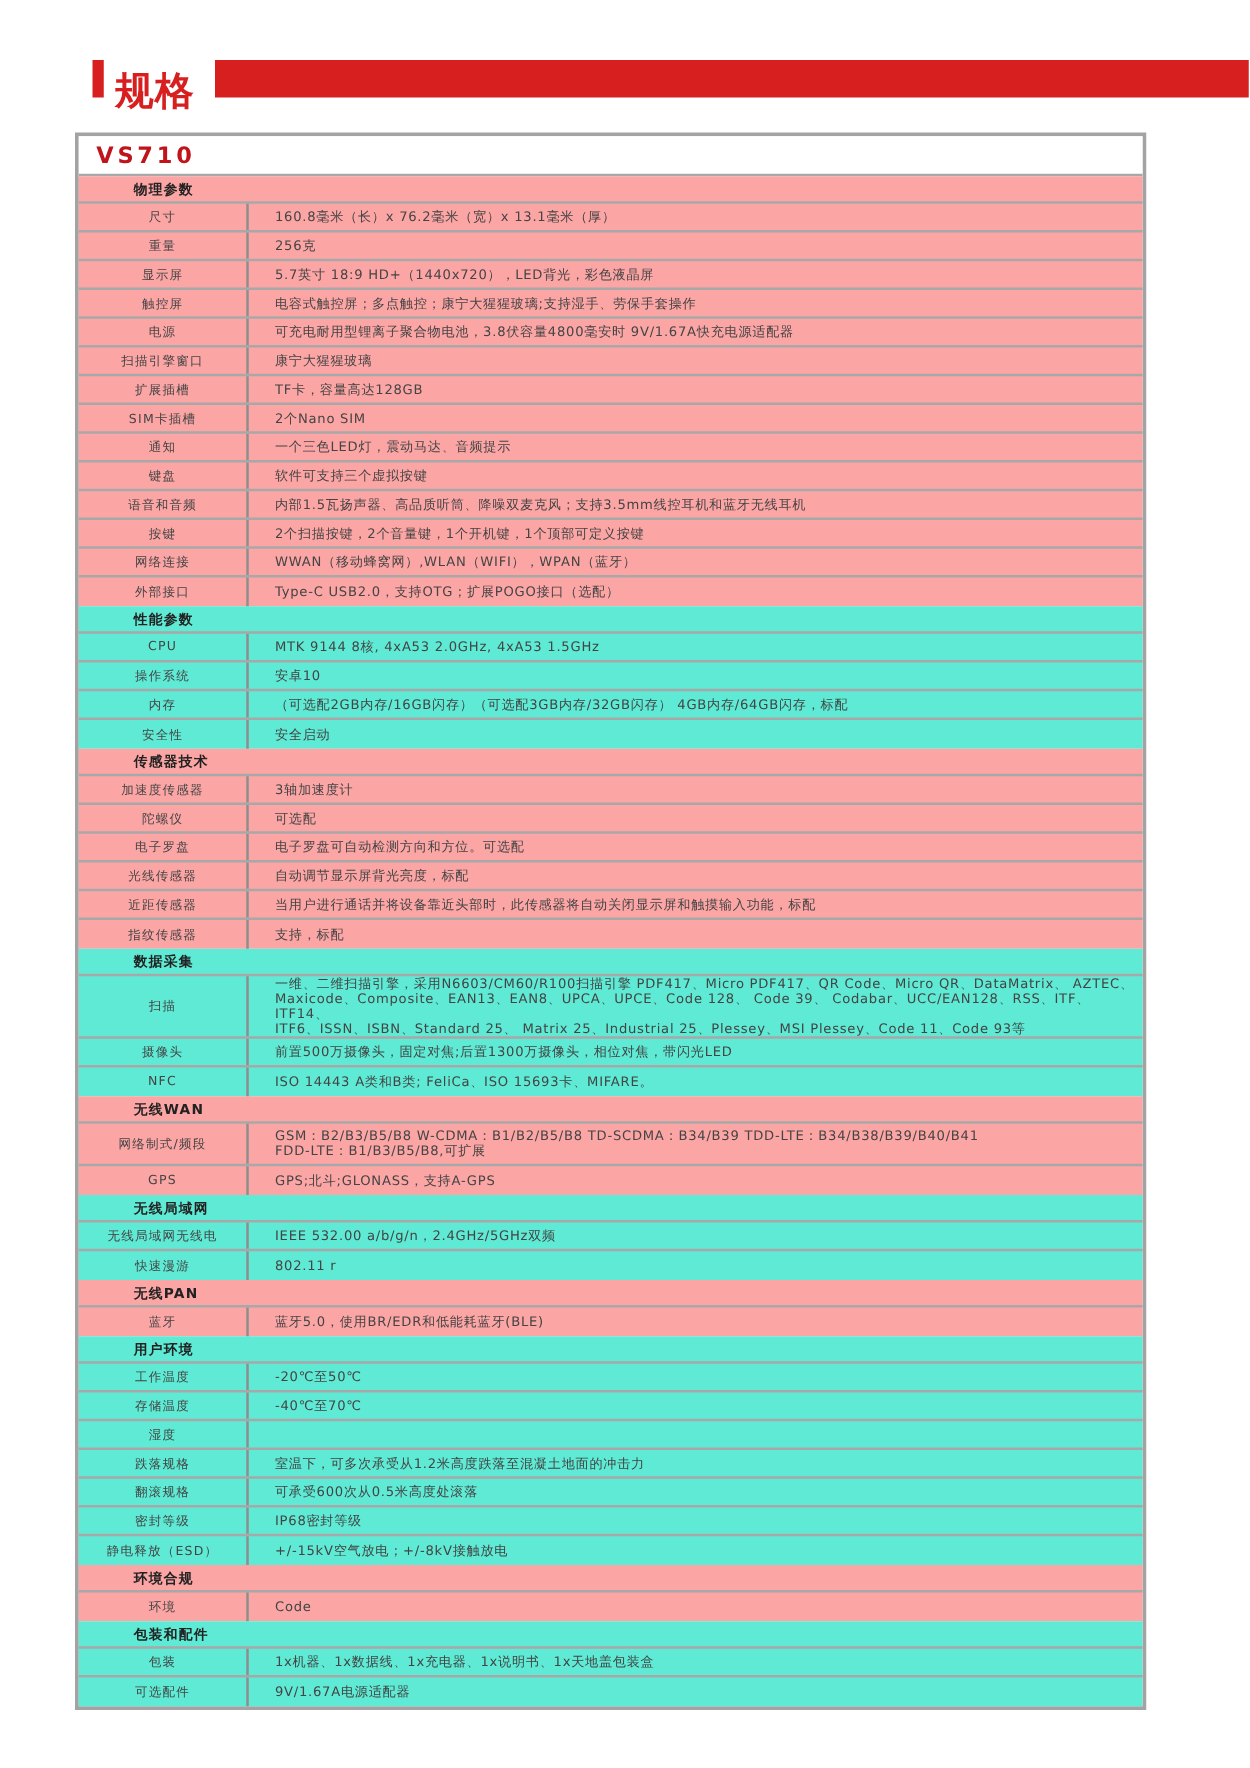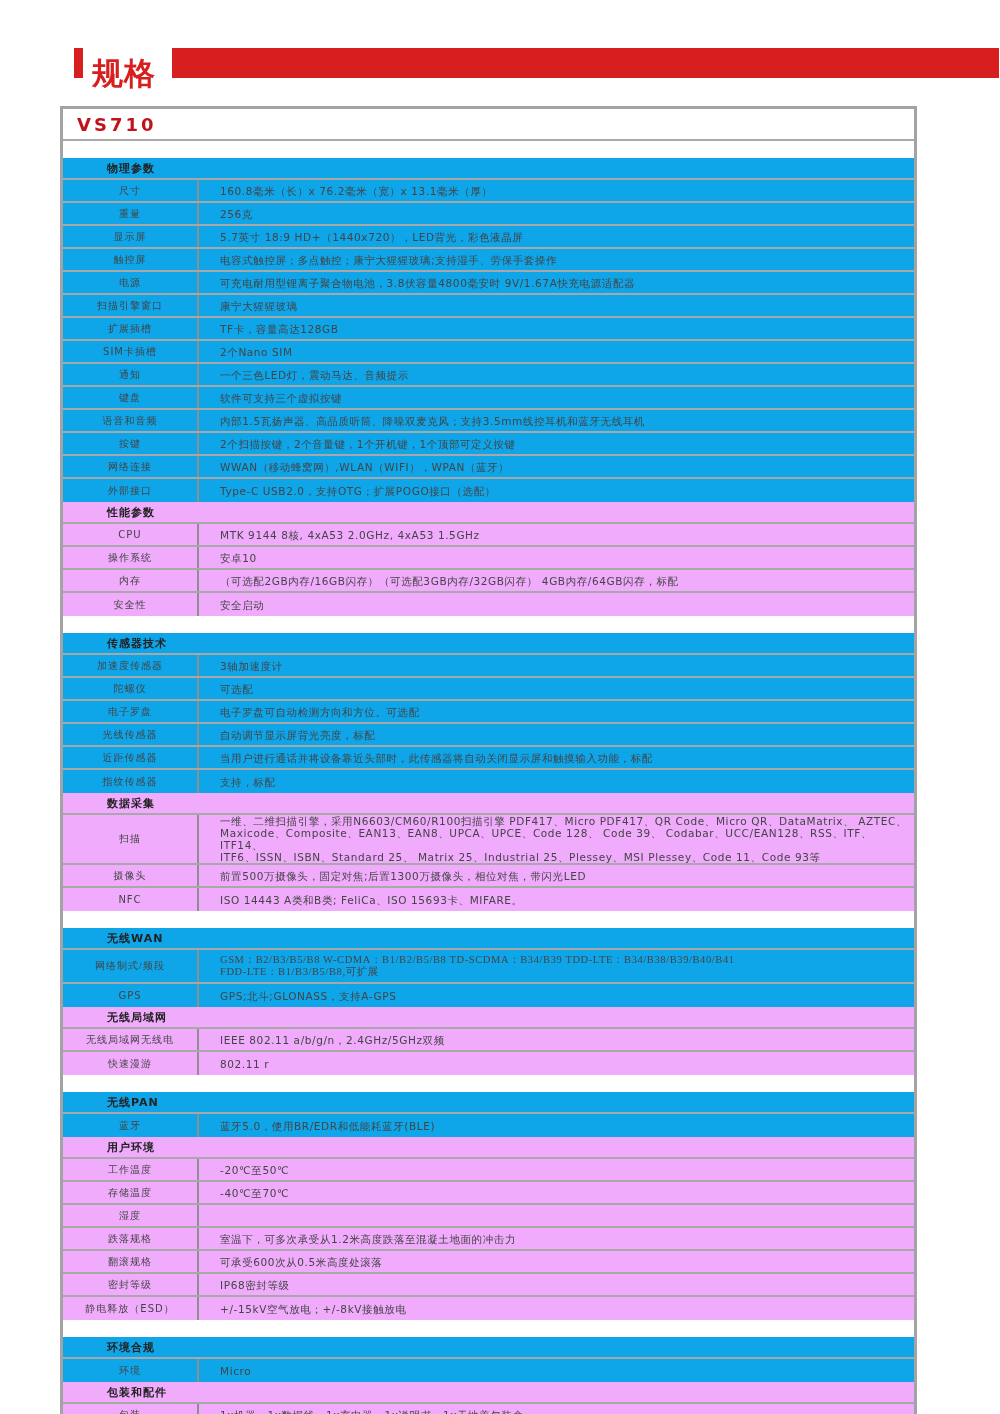"物理参数" .grp-grey { background: #0ea5e9 -> #fca5a5; margin-top: 17px -> none }
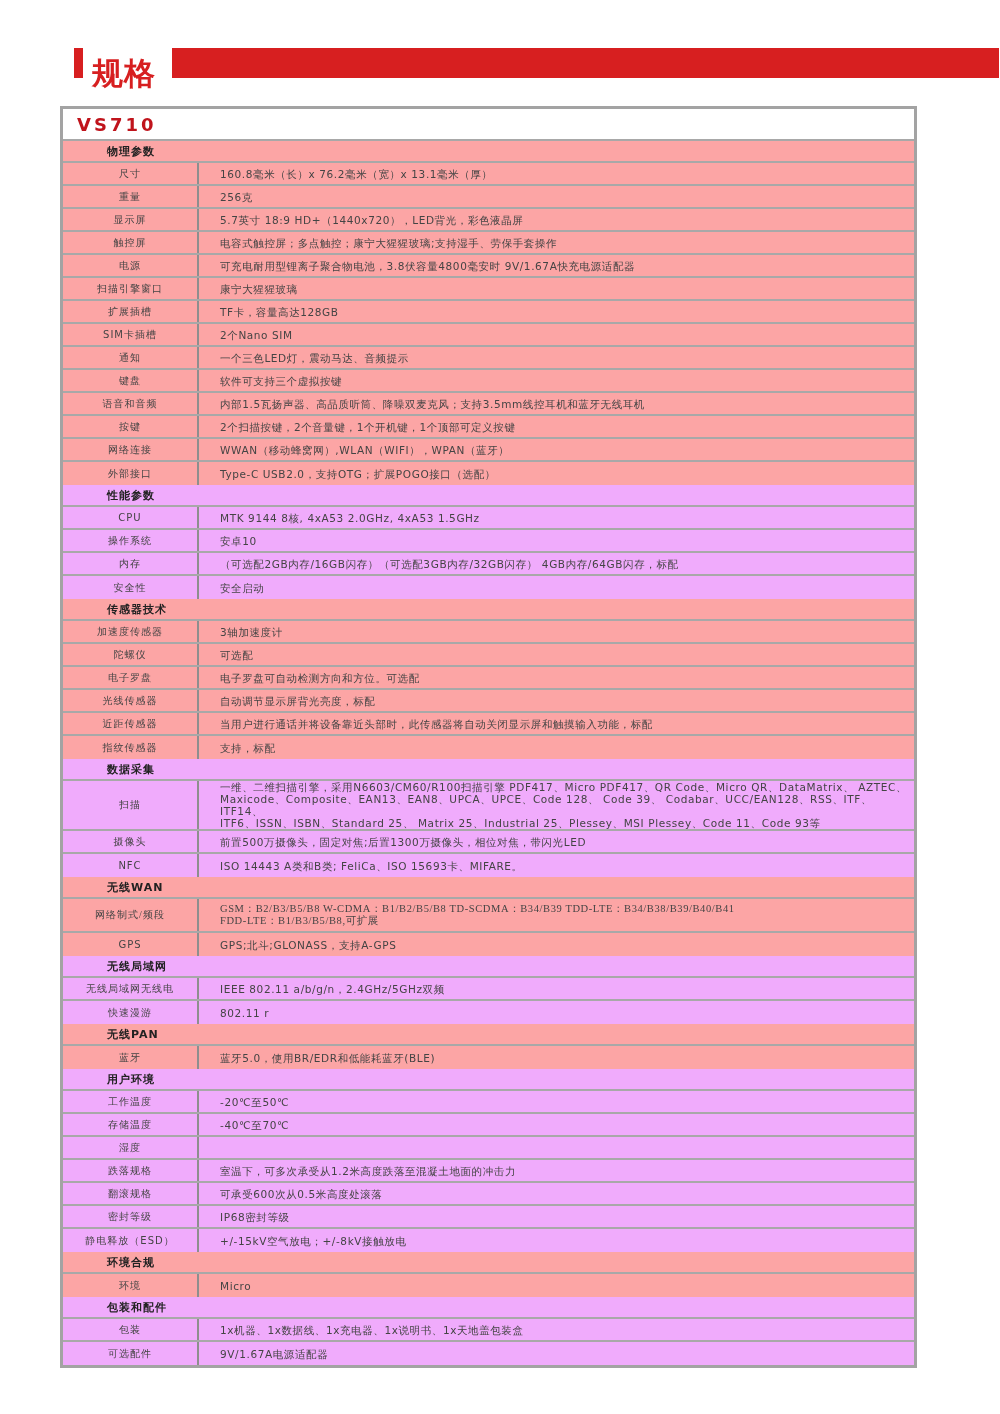"性能参数" .grp-white { background: #f0abfc -> #5eead4 }
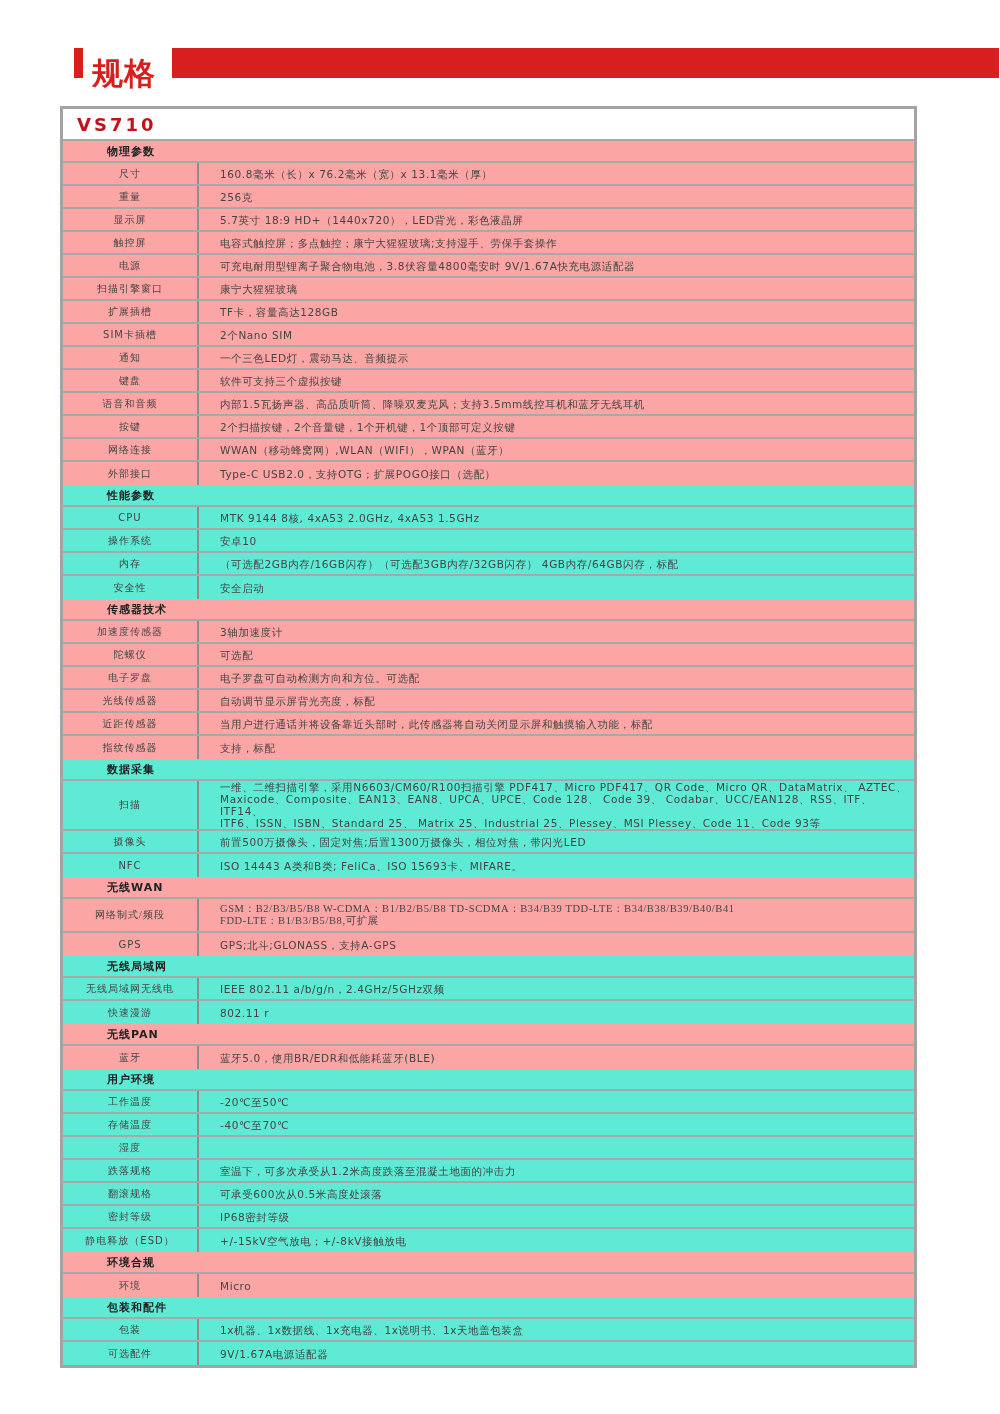"网络制式/频段" .row.tall2 { font-family: Liberation Serif, serif -> none }
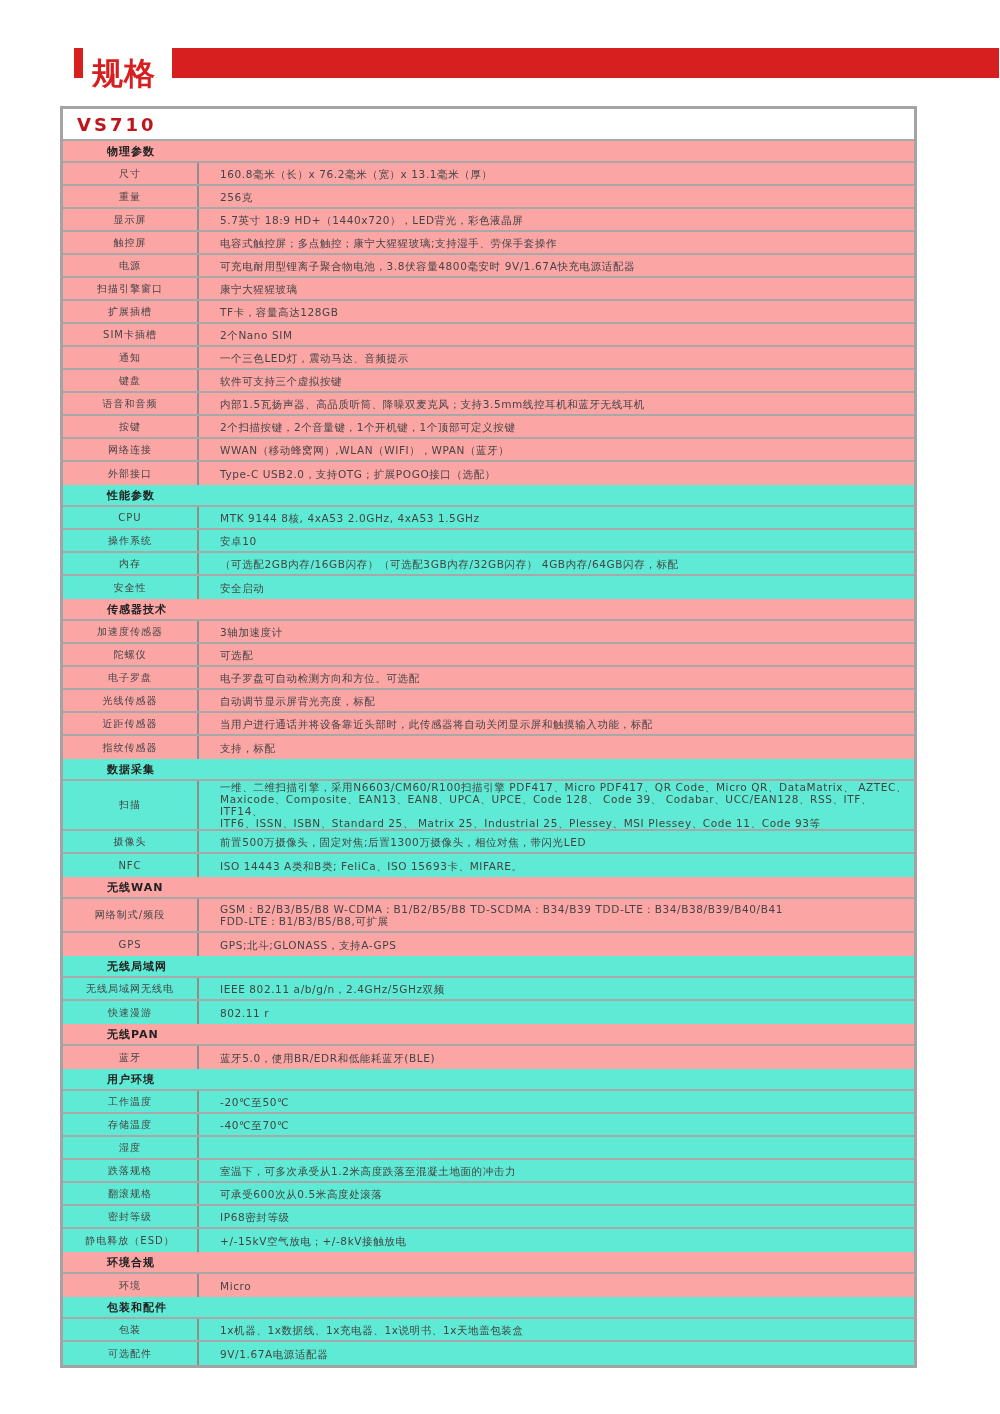"IEEE 802.11 a/b/g/n，2.4GHz/5GHz双频" div.row-value { text: 802.11 -> 532.00 }
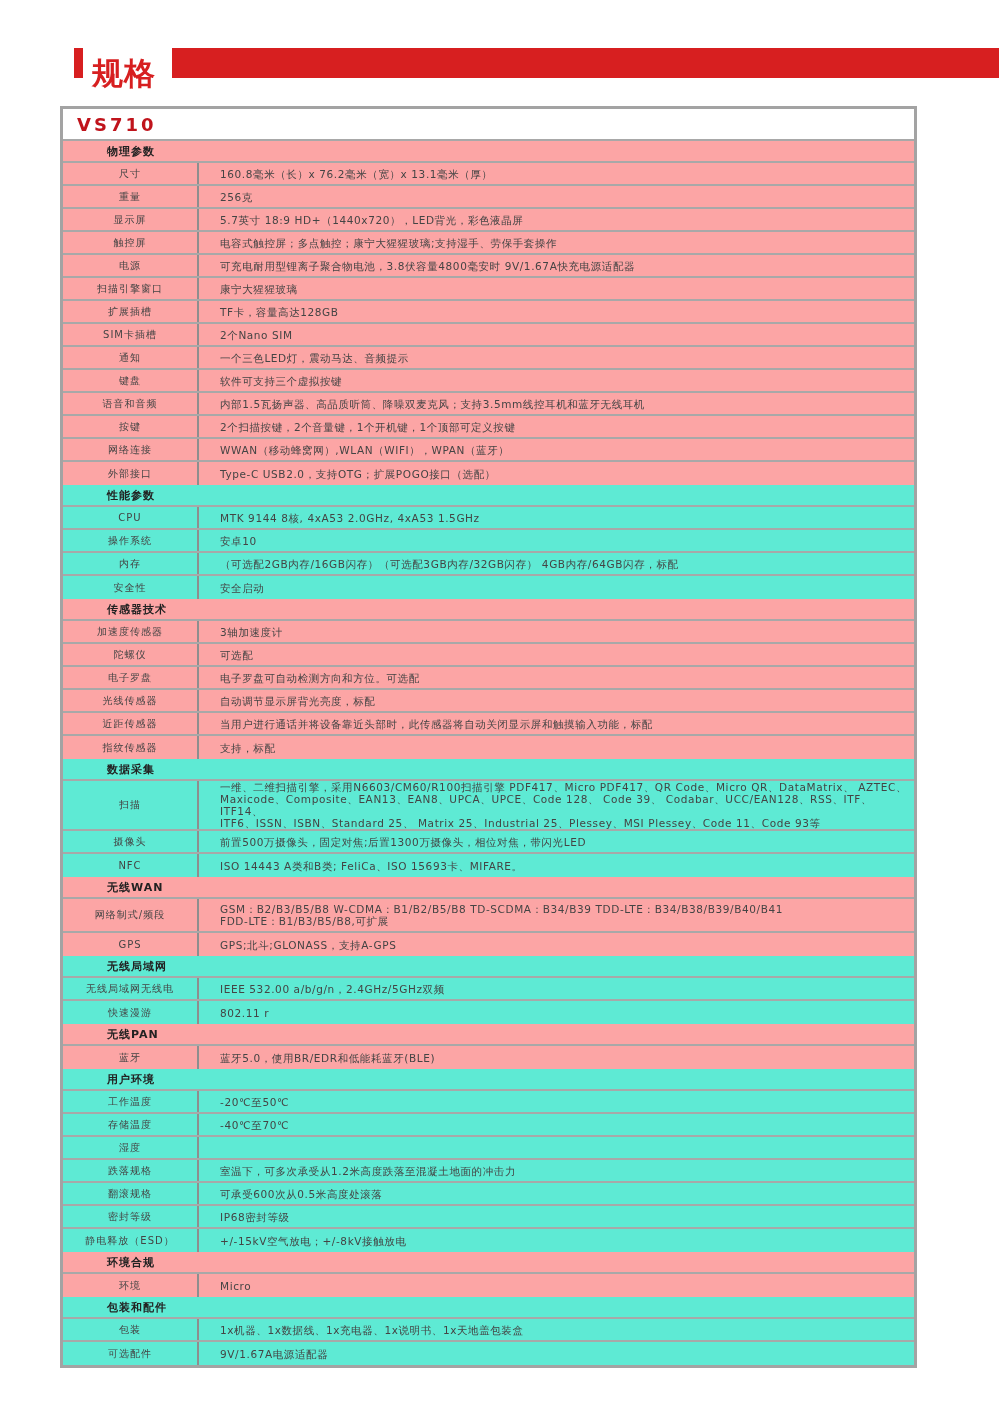"Micro" div.row-value { text: Micro -> Code }
